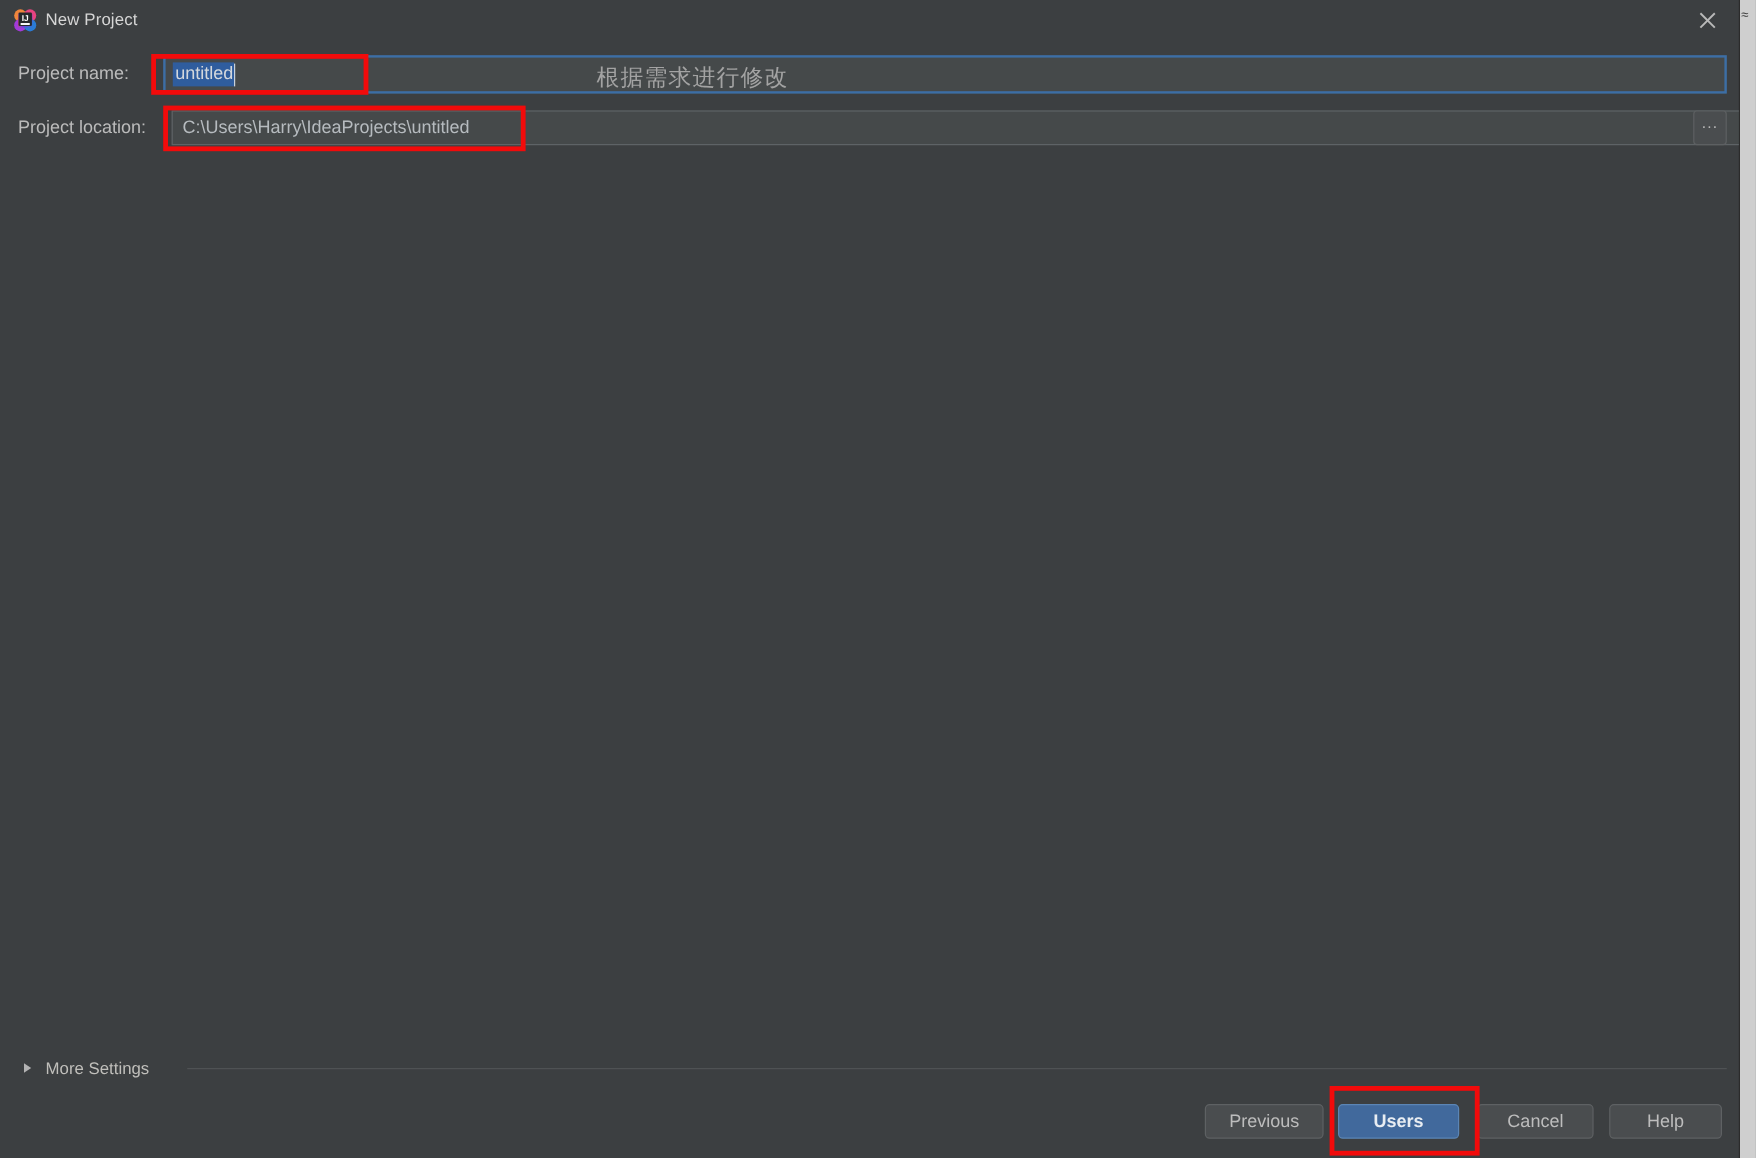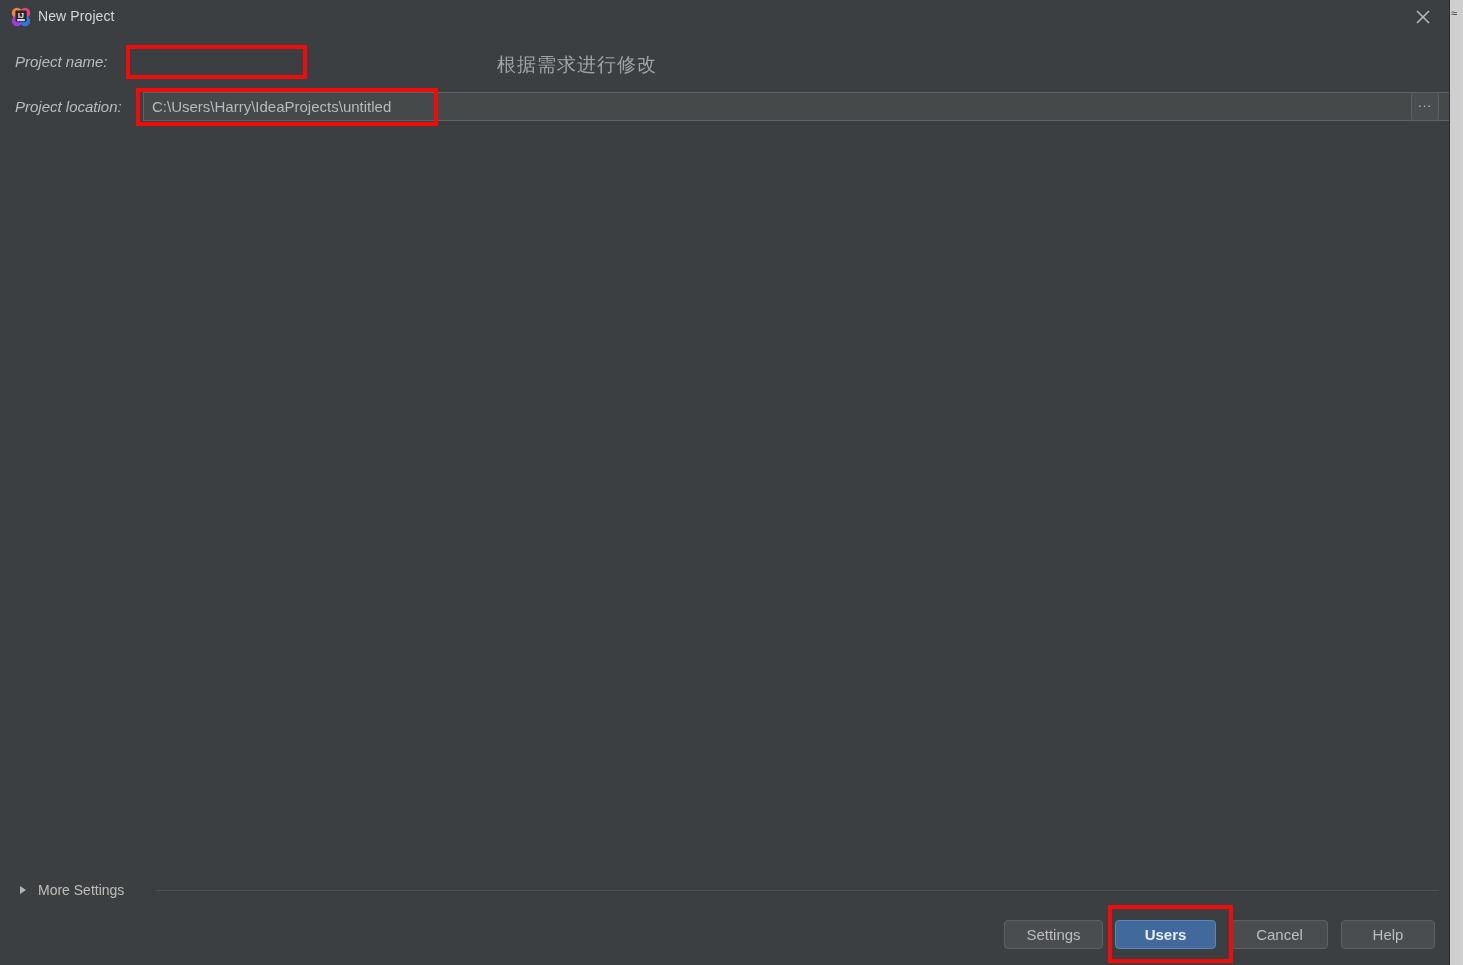"Project name:" .label { font-style: italic -> none }
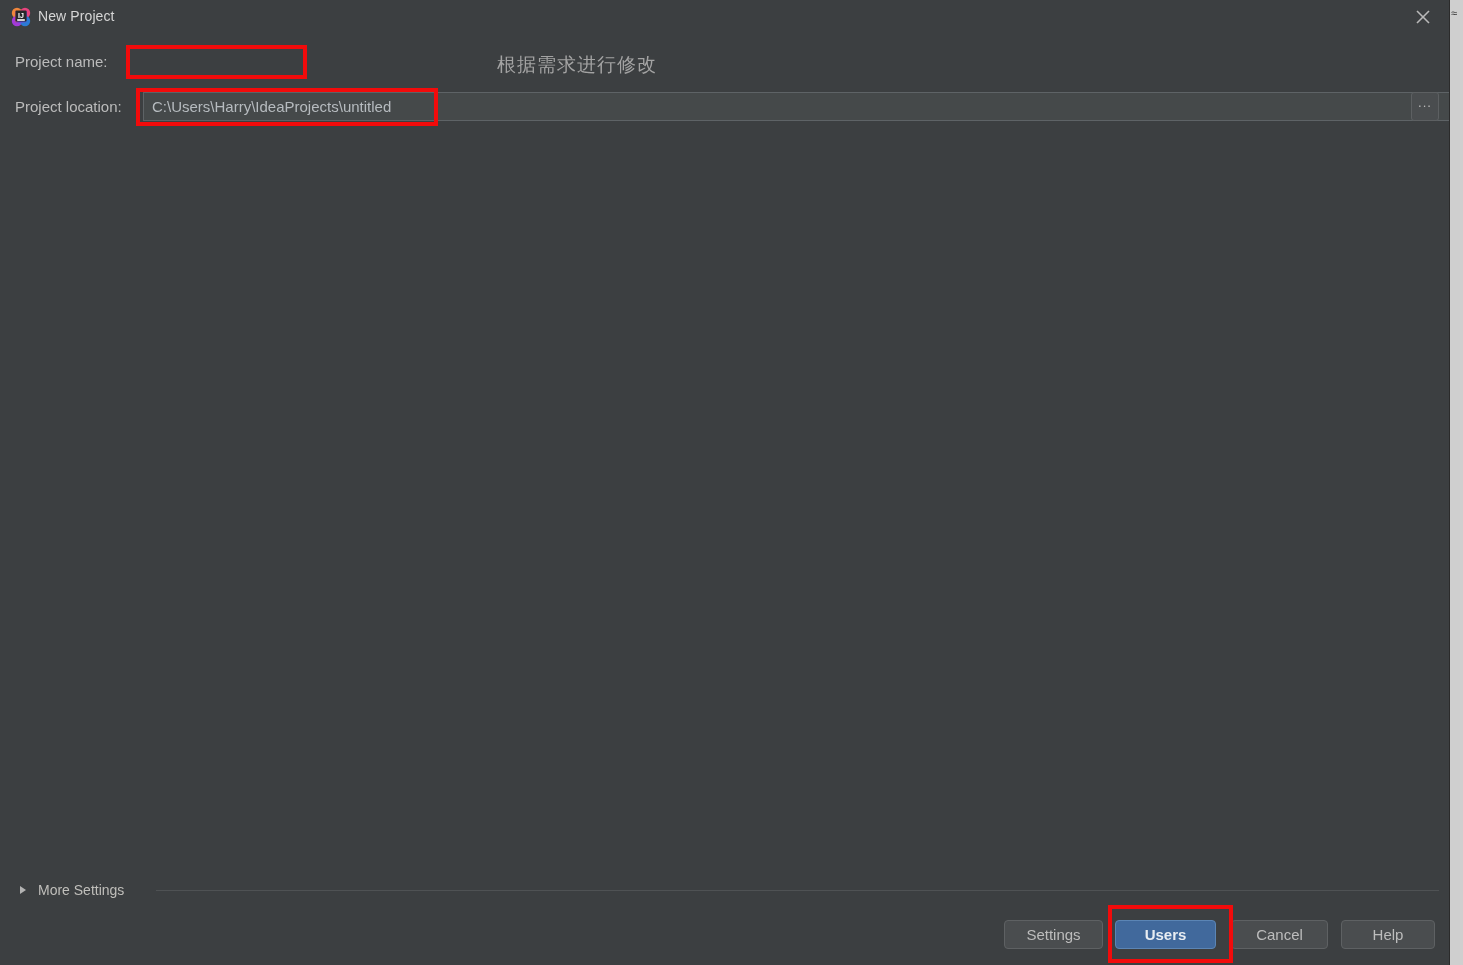"untitled" div.name-field { html: none -> <div> <span>untitled</span> <span></span> </div> }
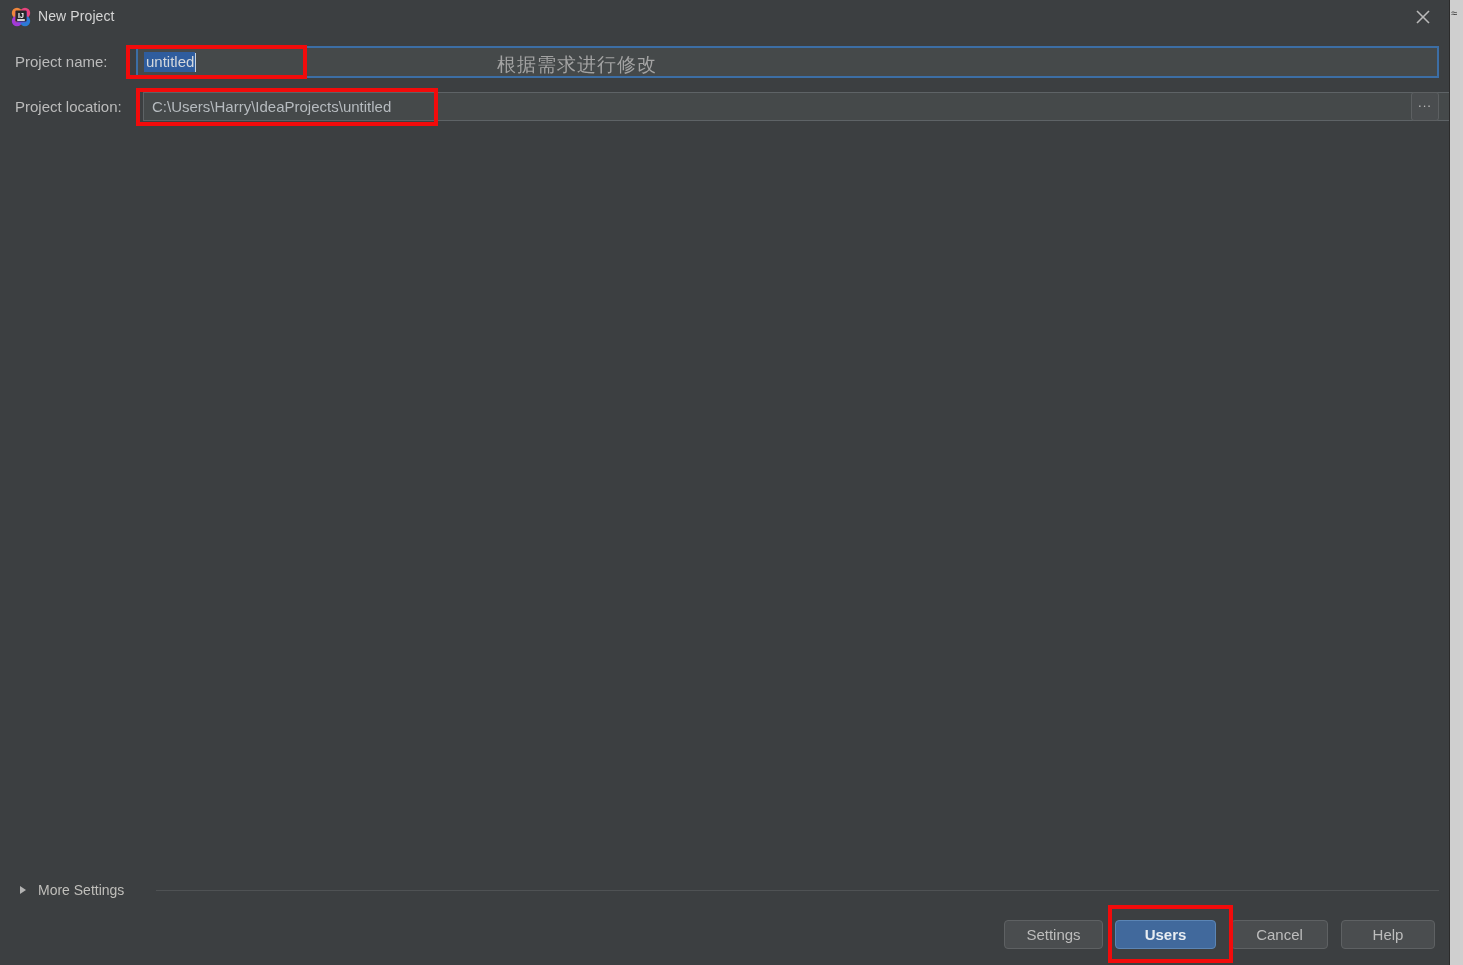"Settings" div.btn { text: Settings -> Previous }
